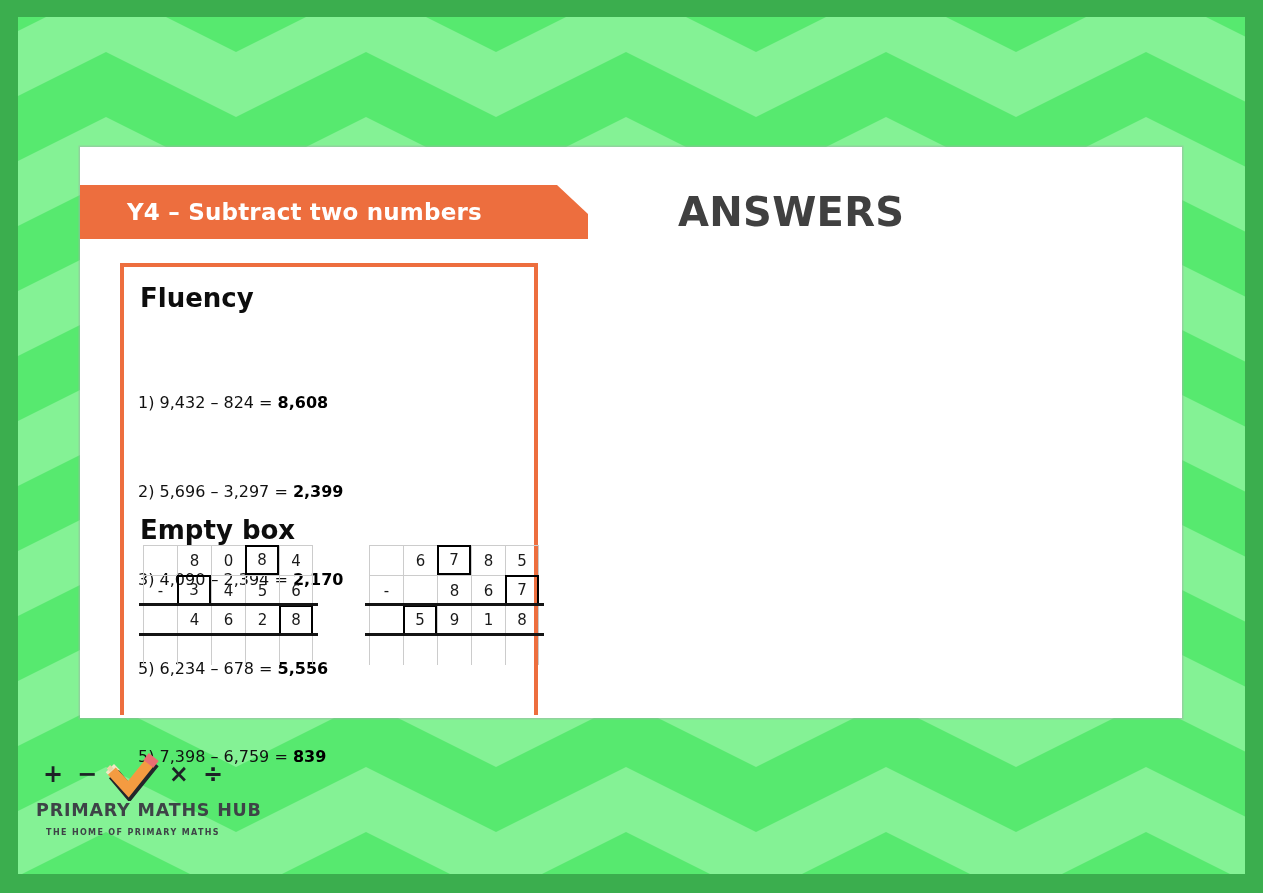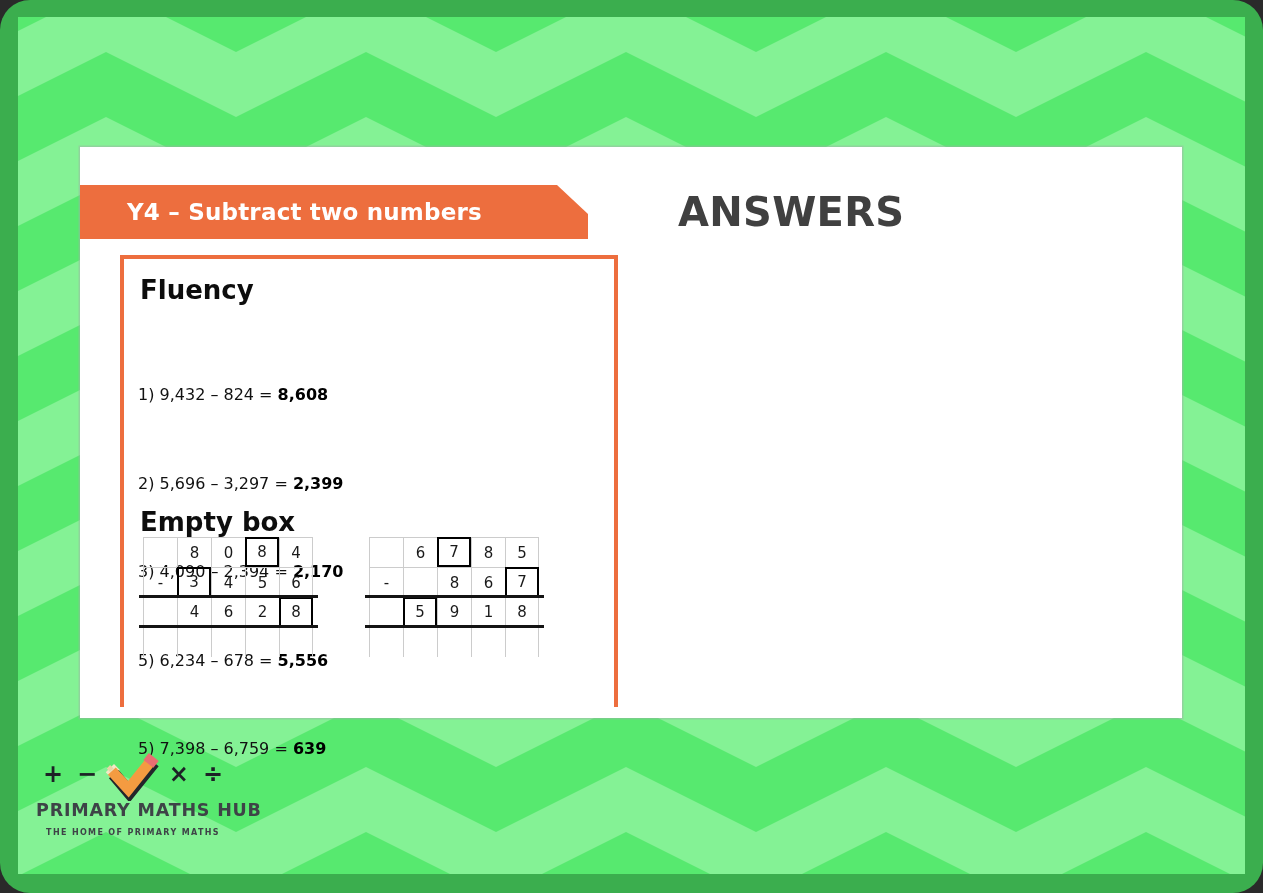"Y4 – Subtract two numbers" .stage { border-radius: 30px -> none }
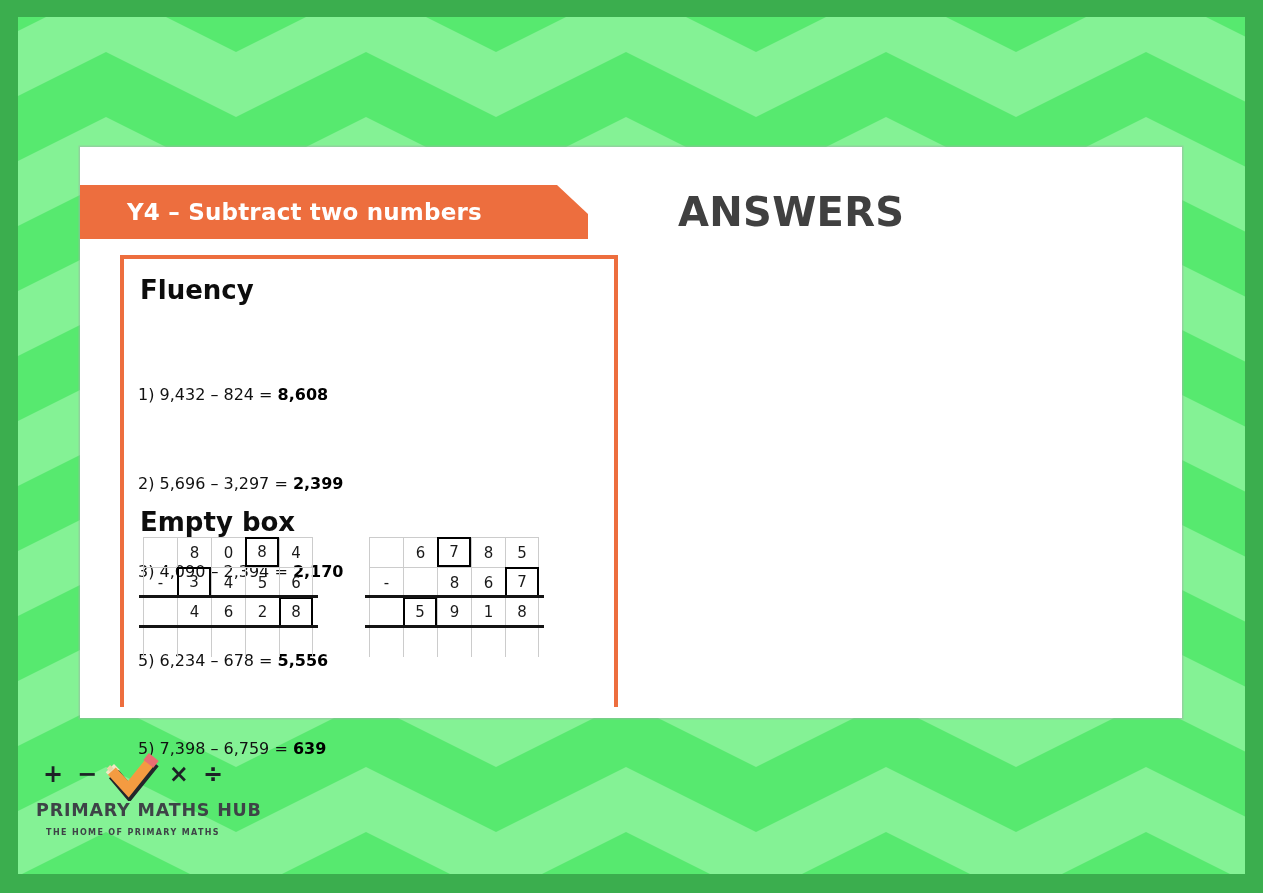"Fluency" .fluency-box { top: 255px -> 263px; width: 498px -> 418px }
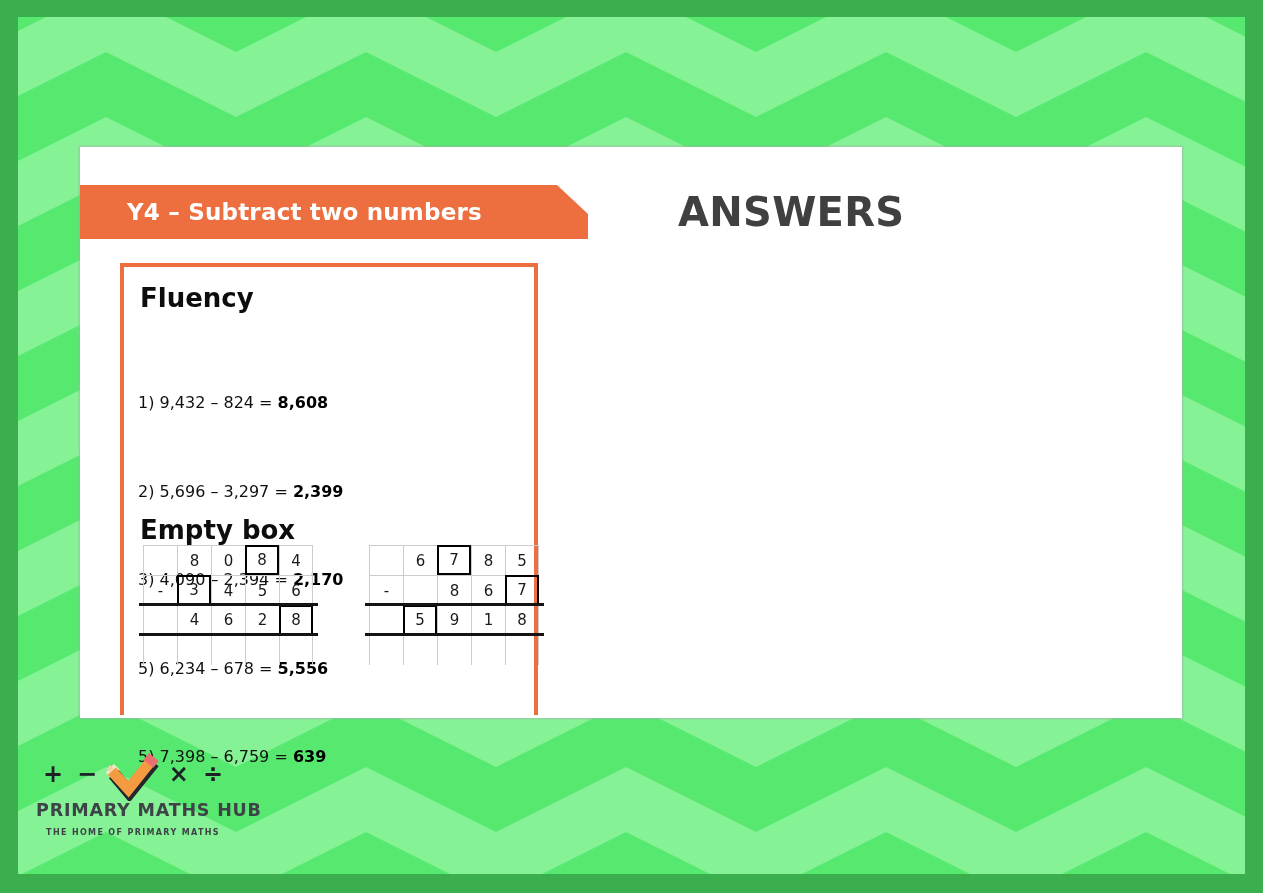"639" b { text: 639 -> 839 }
